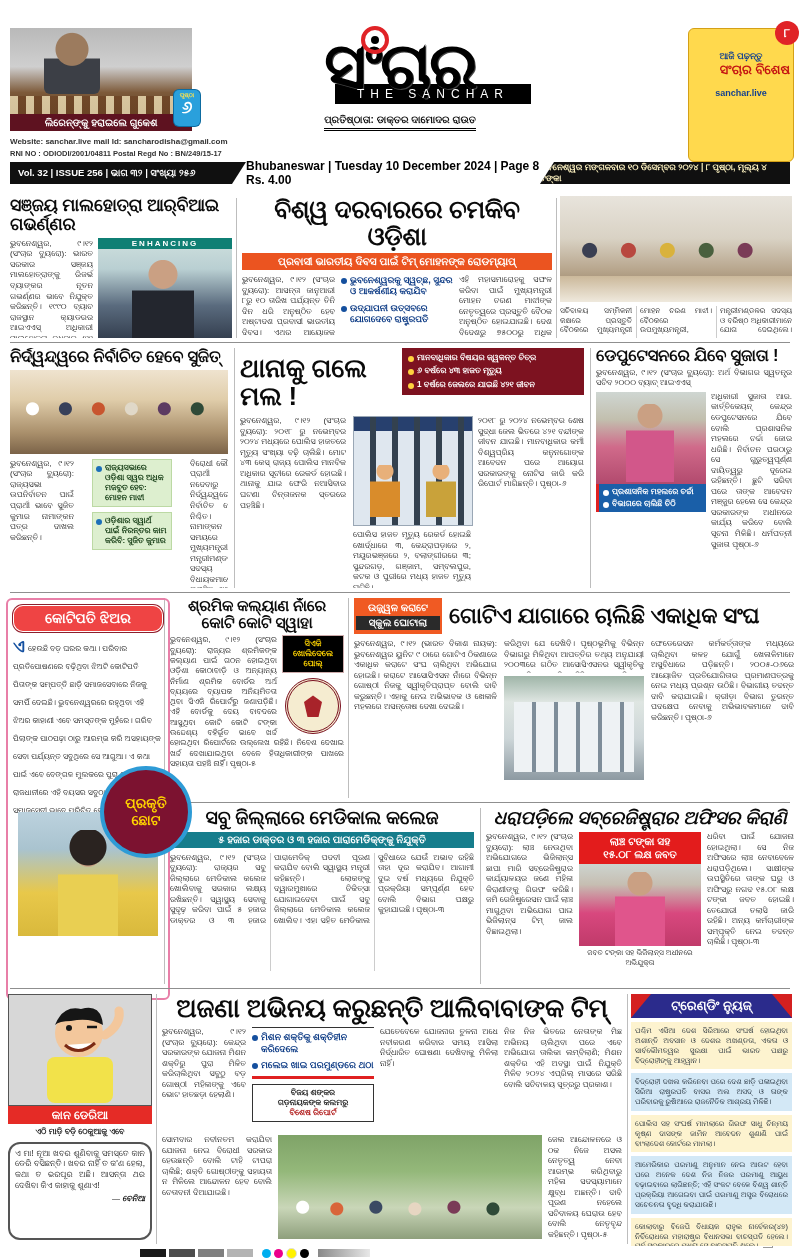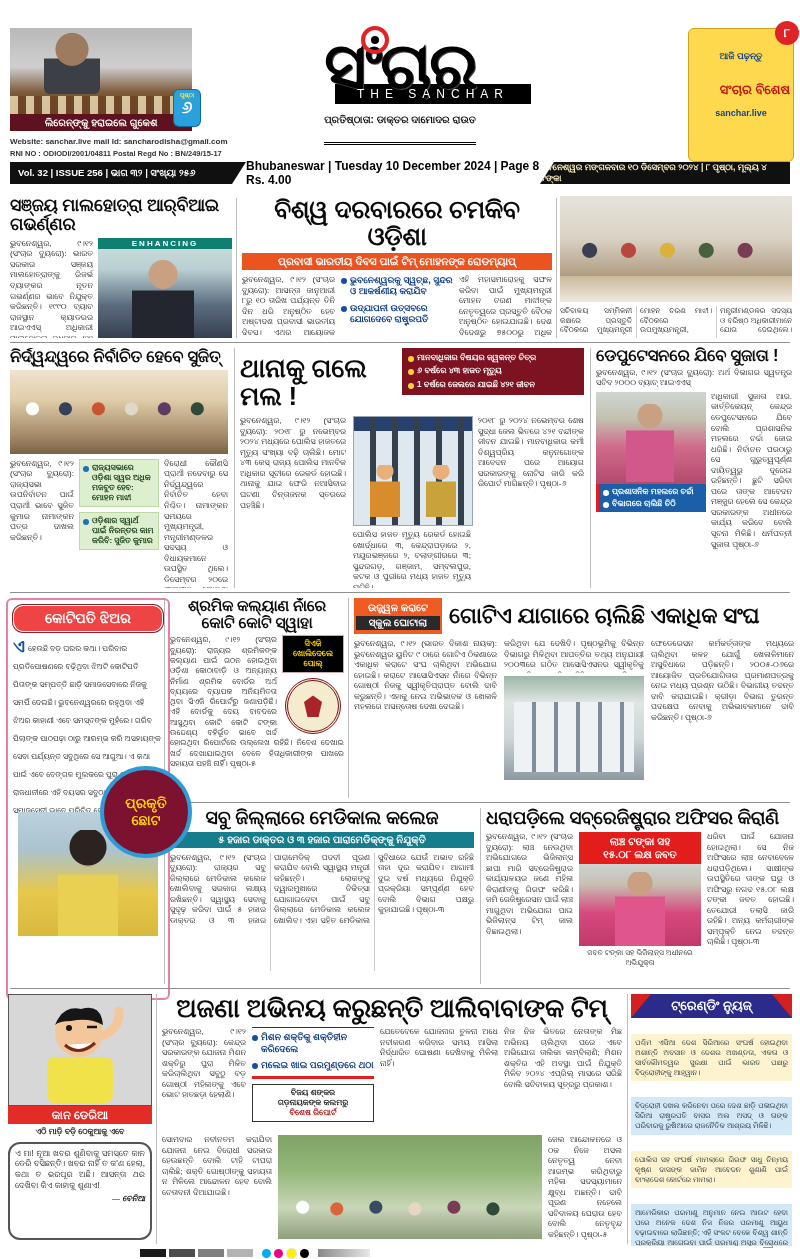"ସଂଚାର ବିଶେଷ" div { margin-top: 20px -> 0 }
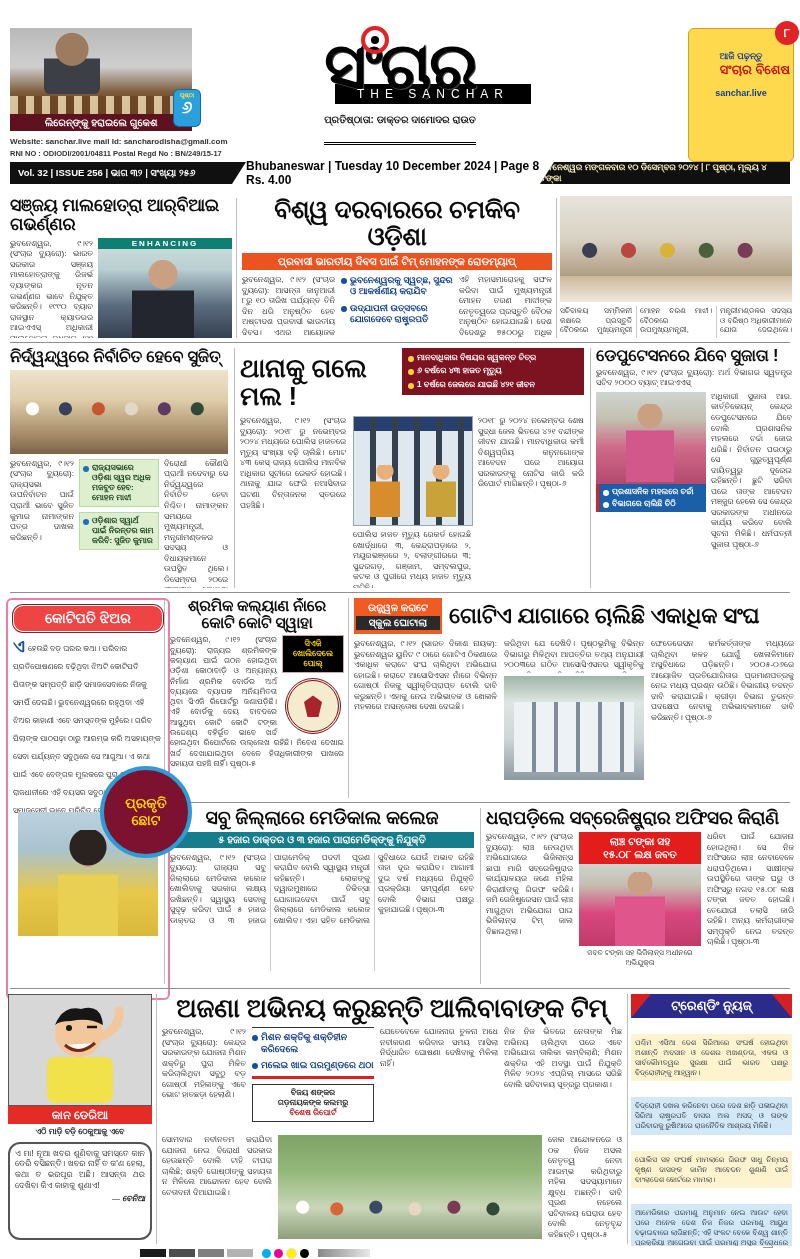"ପ୍ରତିଷ୍ଠାତା: ଡାକ୍ତର ଦାମୋଦର ରାଉତ" .founder { padding-bottom: 16px -> 2px }
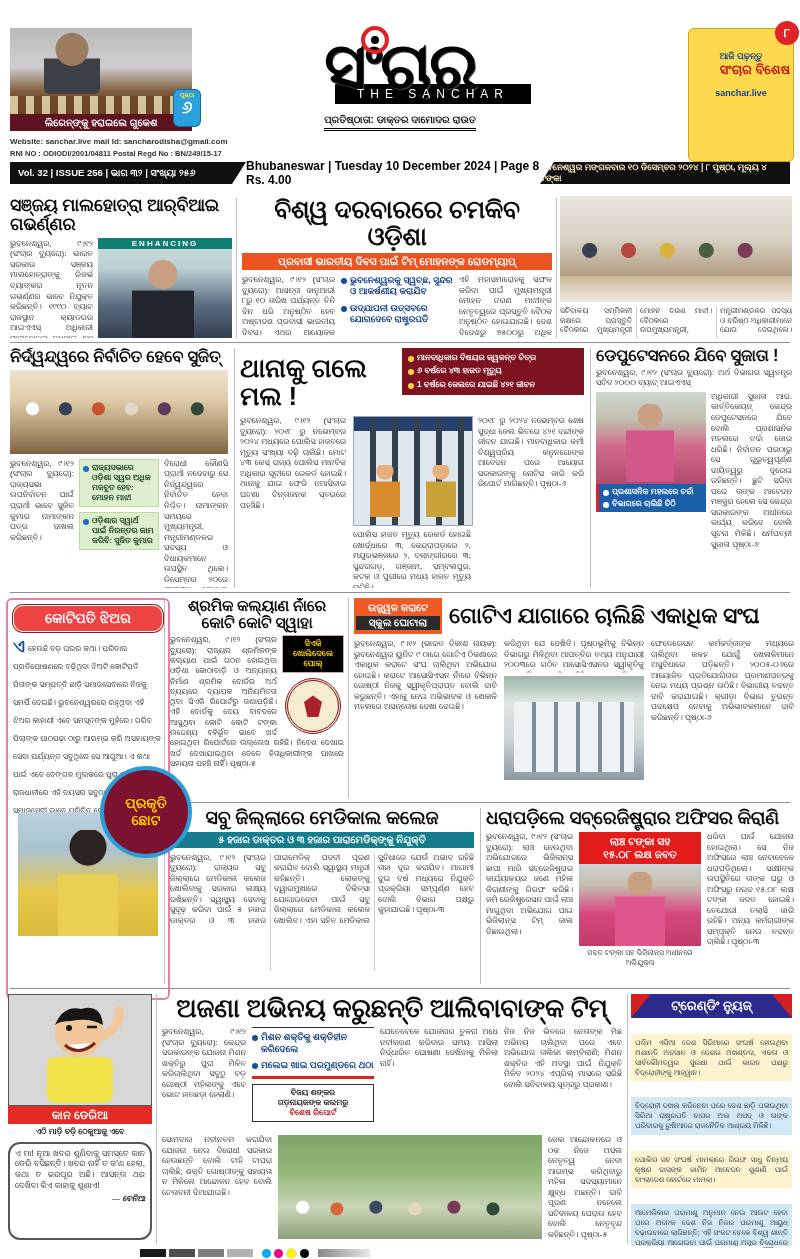"ଭୁବନେଶ୍ୱର, ୯।୧୨ (ସଂଚାର ବ୍ୟୁରୋ): ରାଜ୍ୟସଭା" div { gap: 5px -> 18px }
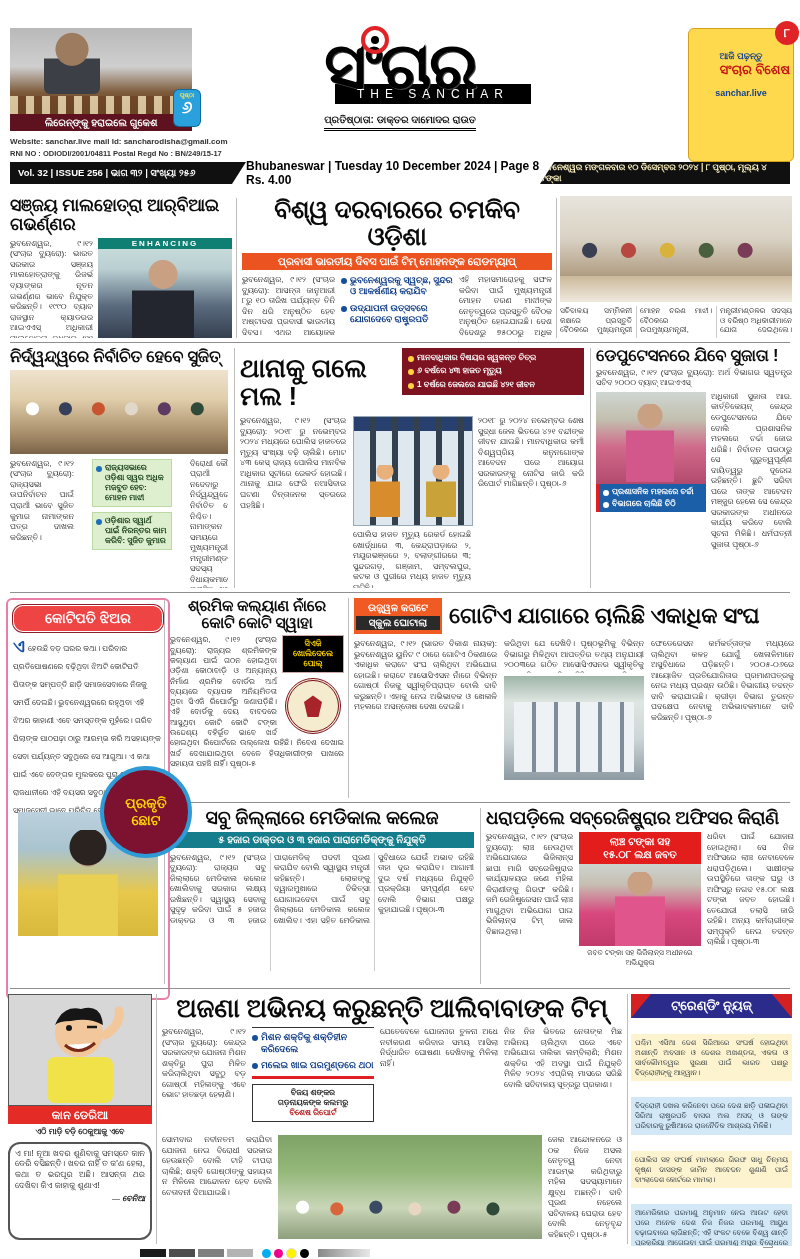"ଧରାପଡ଼ିଲେ ସବ୍‌ରେଜିଷ୍ଟ୍ରାର ଅଫିସର କିରାଣି" div.h1 { font-style: none -> italic; text-align: none -> center }
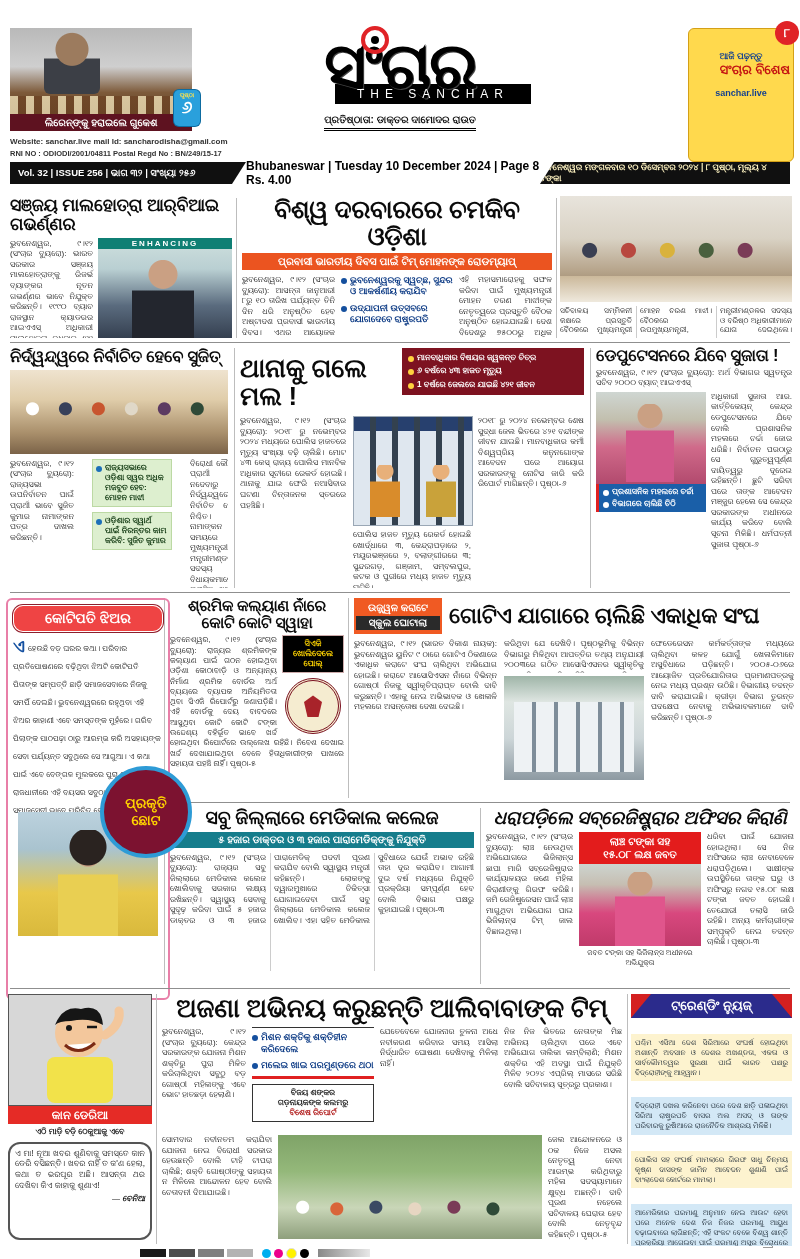"ପଶ୍ଚିମ ଏସିଆ ଦେଶ ସିରିଆରେ ସଂଘର୍ଷ" .tr-item { margin-top: 16px -> 4px }
